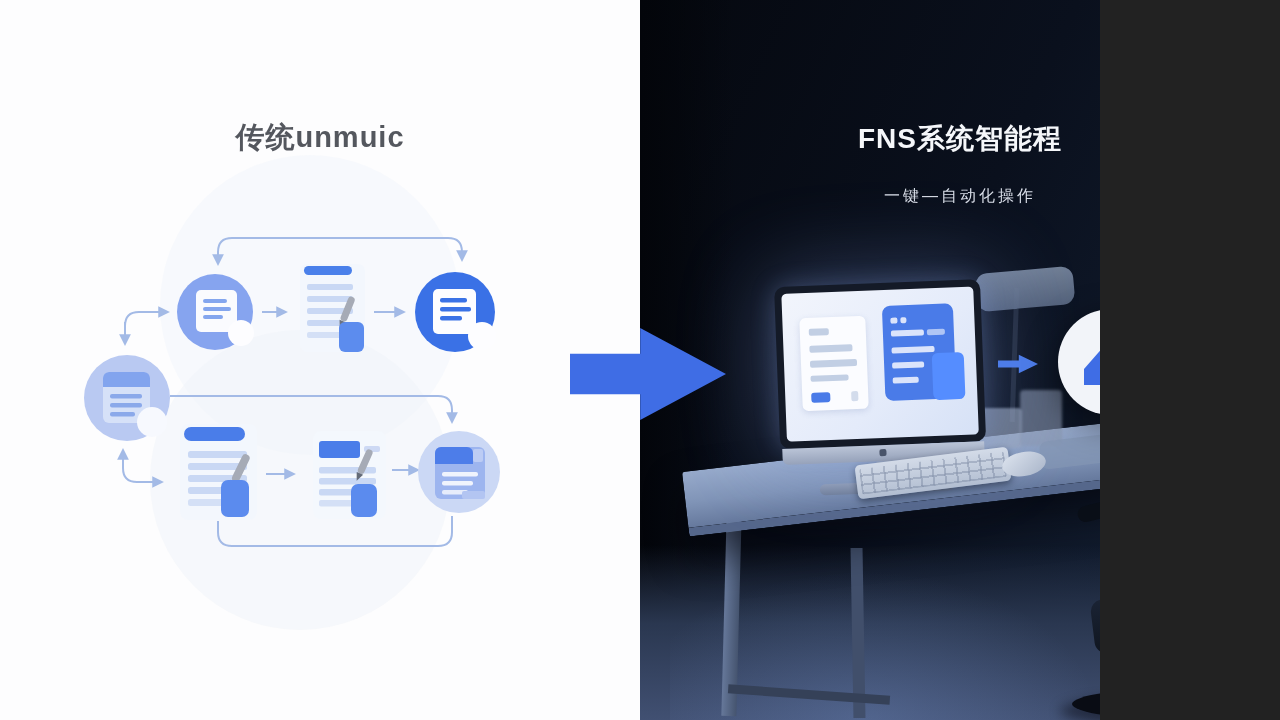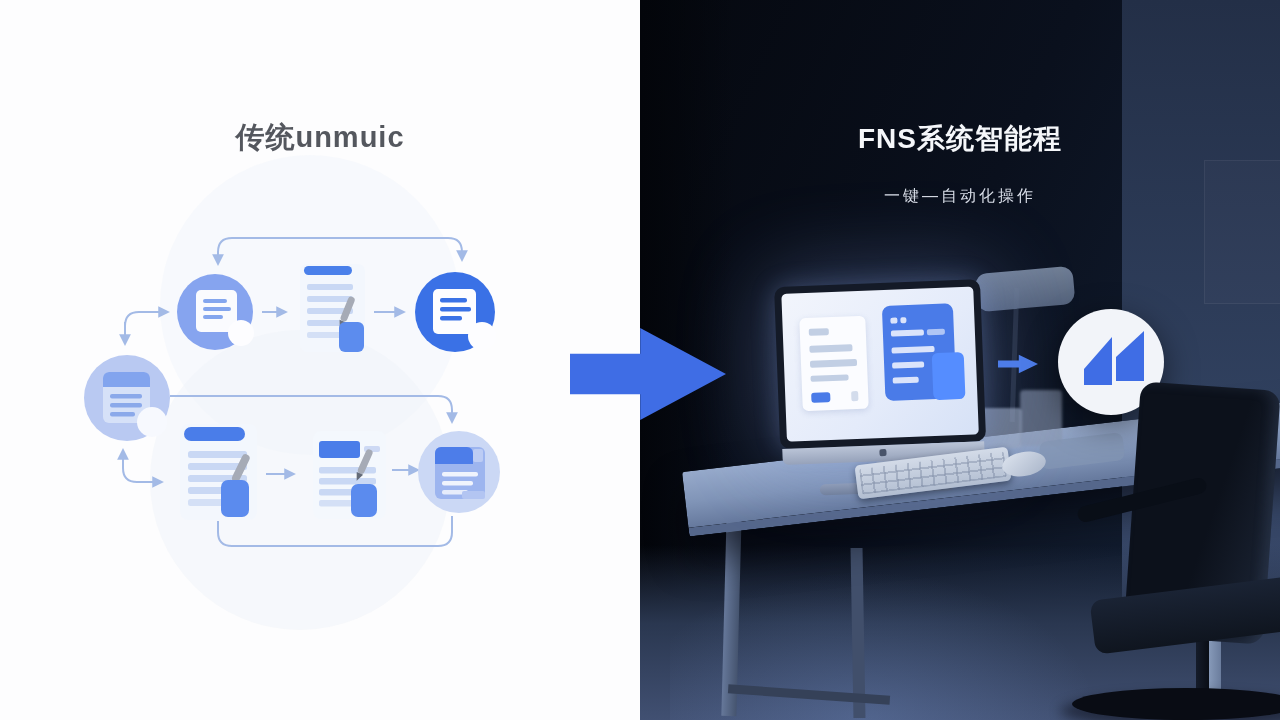"传统unmuic" .stage { width: 1280px -> 1100px }
